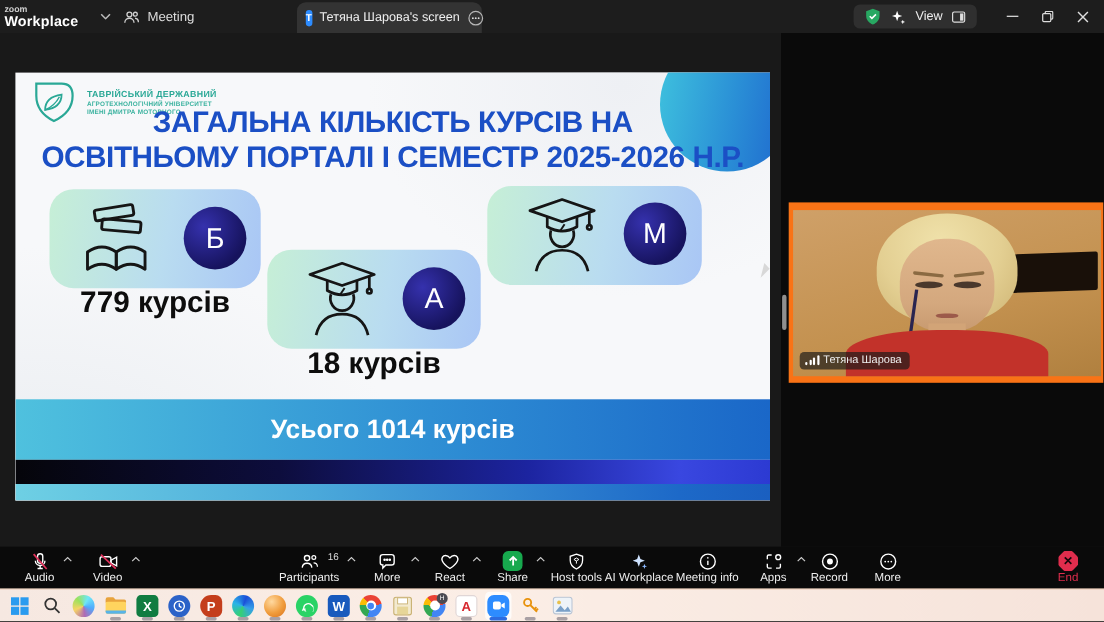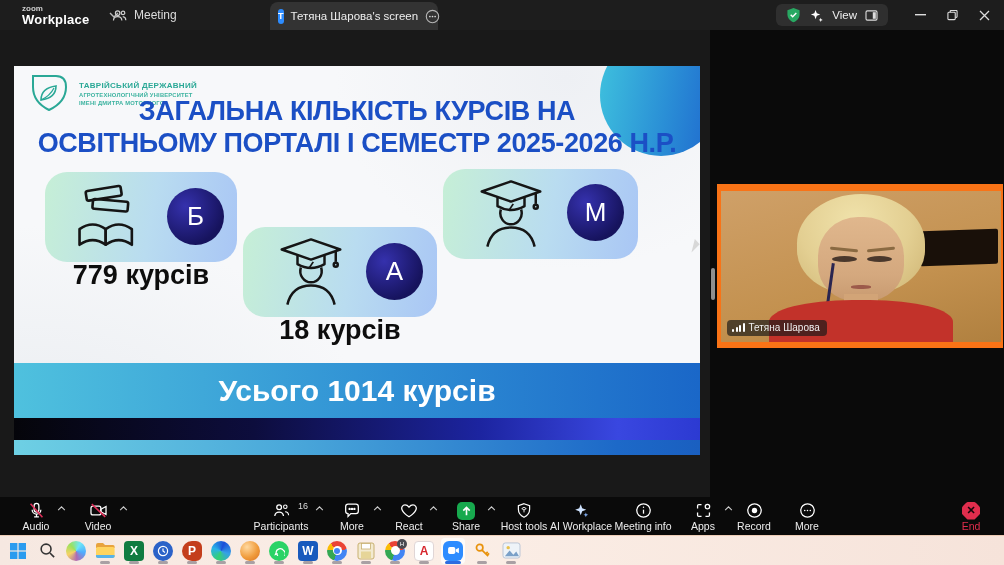"zoom" .zoom-logo { margin-left: 22px -> 4px }
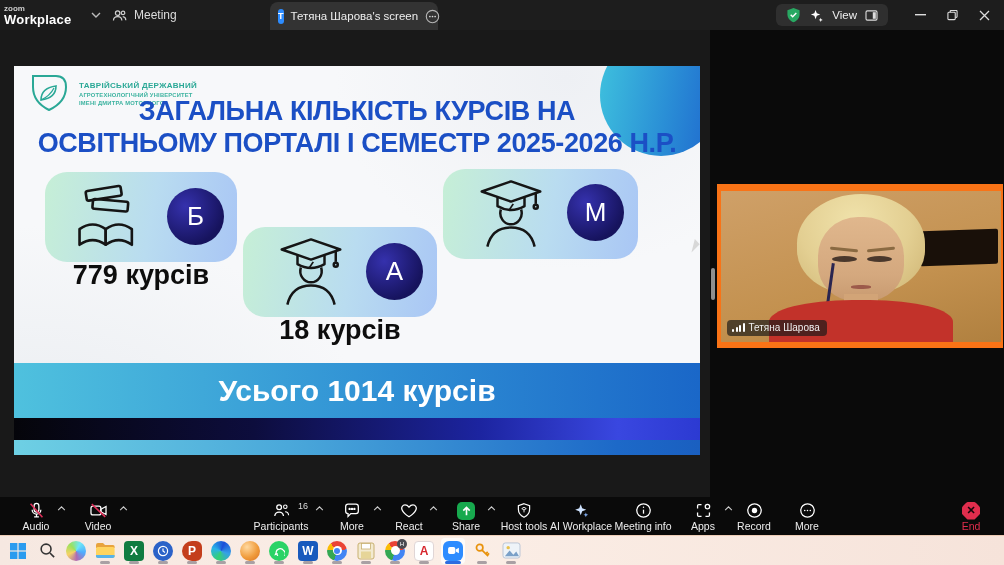"Усього 1014 курсів" #banner span { font-size: 30px -> 24px }
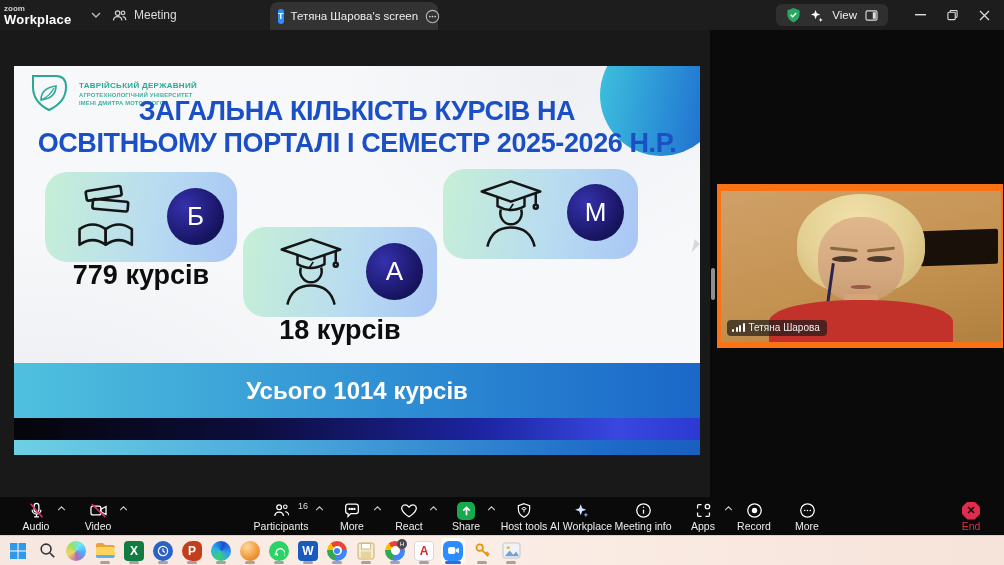"16" .titem { justify-content: center -> flex-end }
